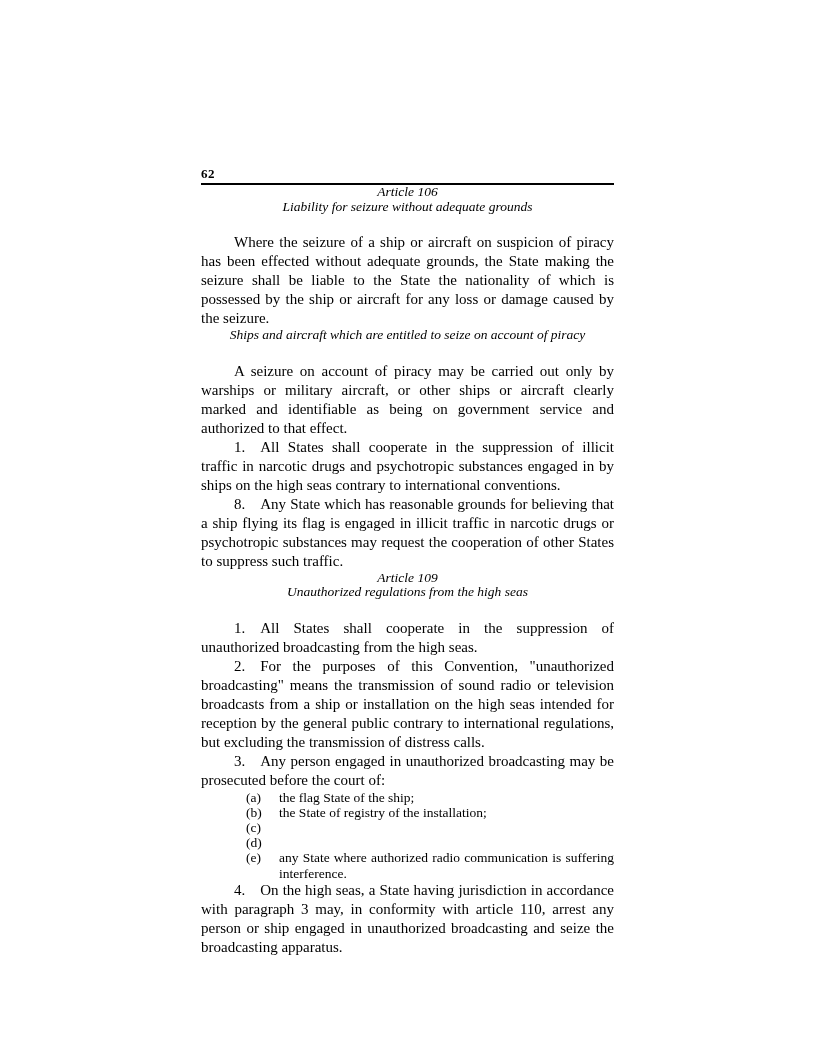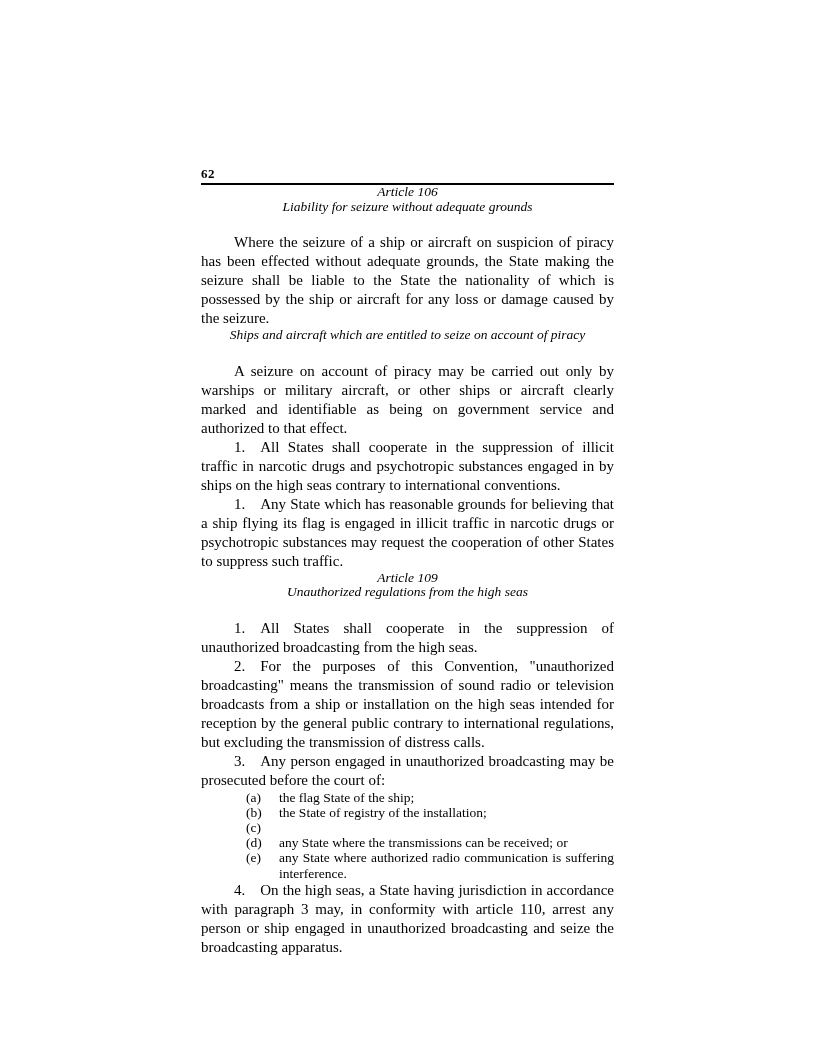"1. Any State which has" p.body-para { text: 1 -> 8 }
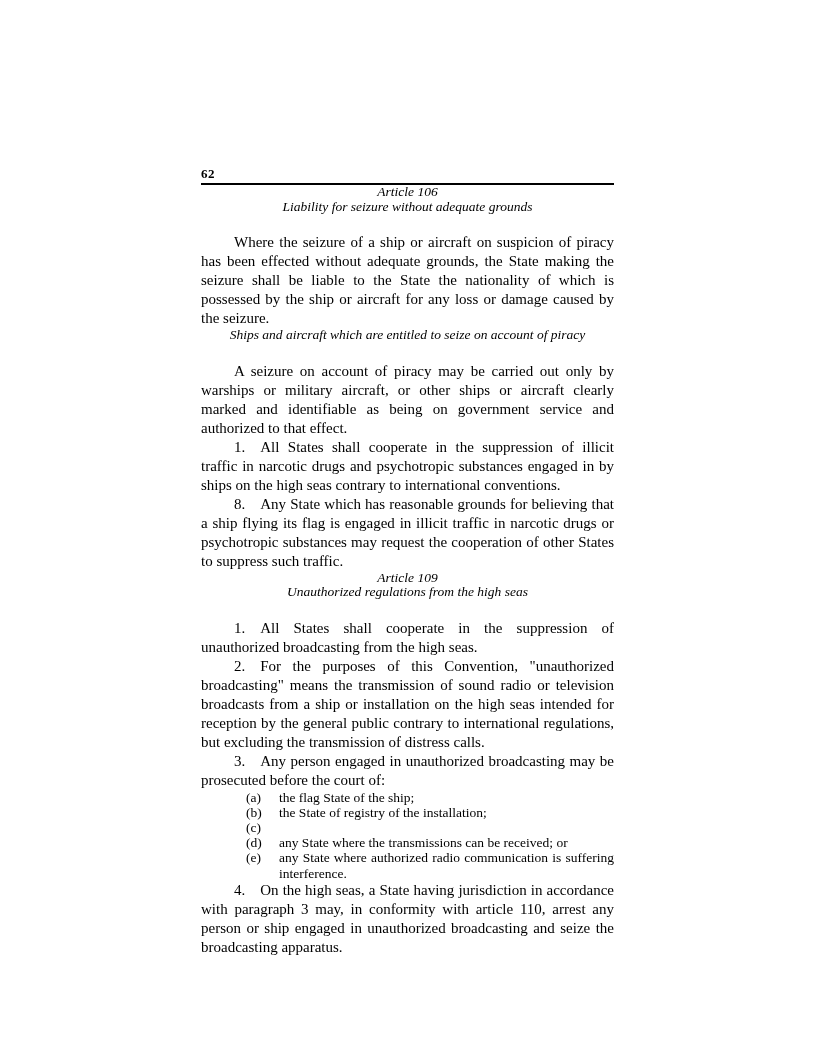"any State where the transmissions" span.li-text { html: <span>any State where the transmissions can be received; or</span> -> none }
